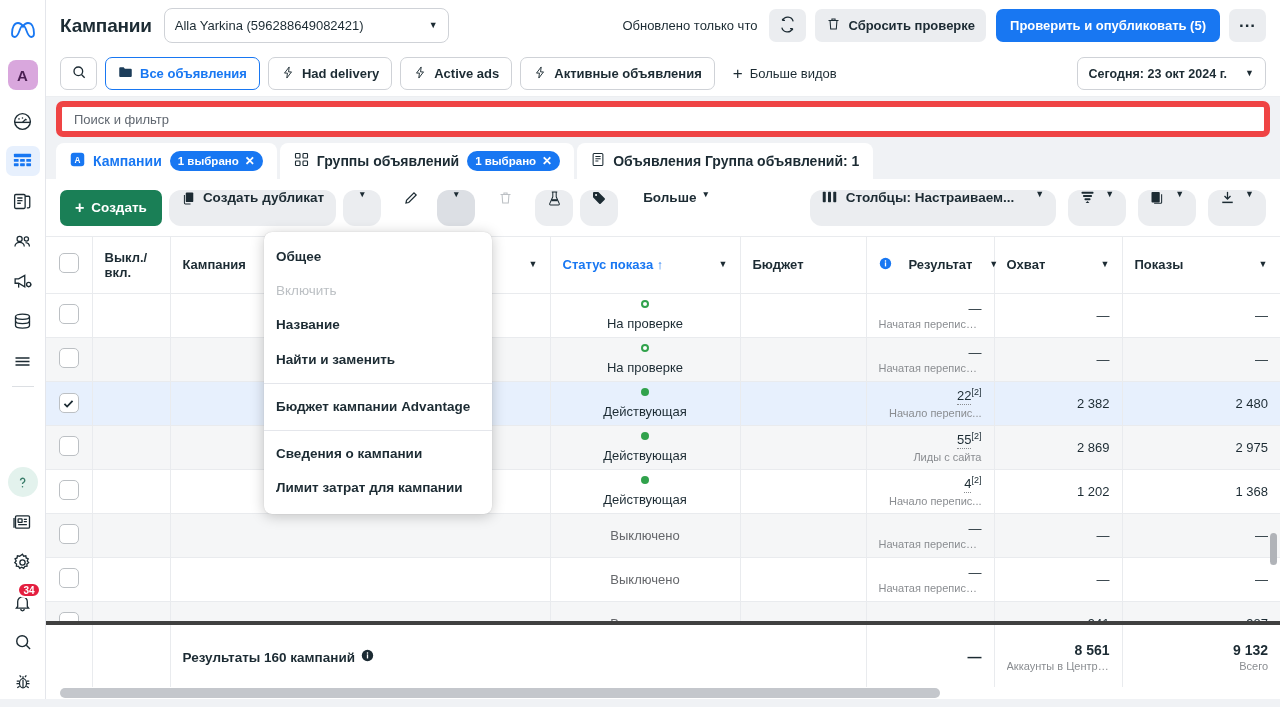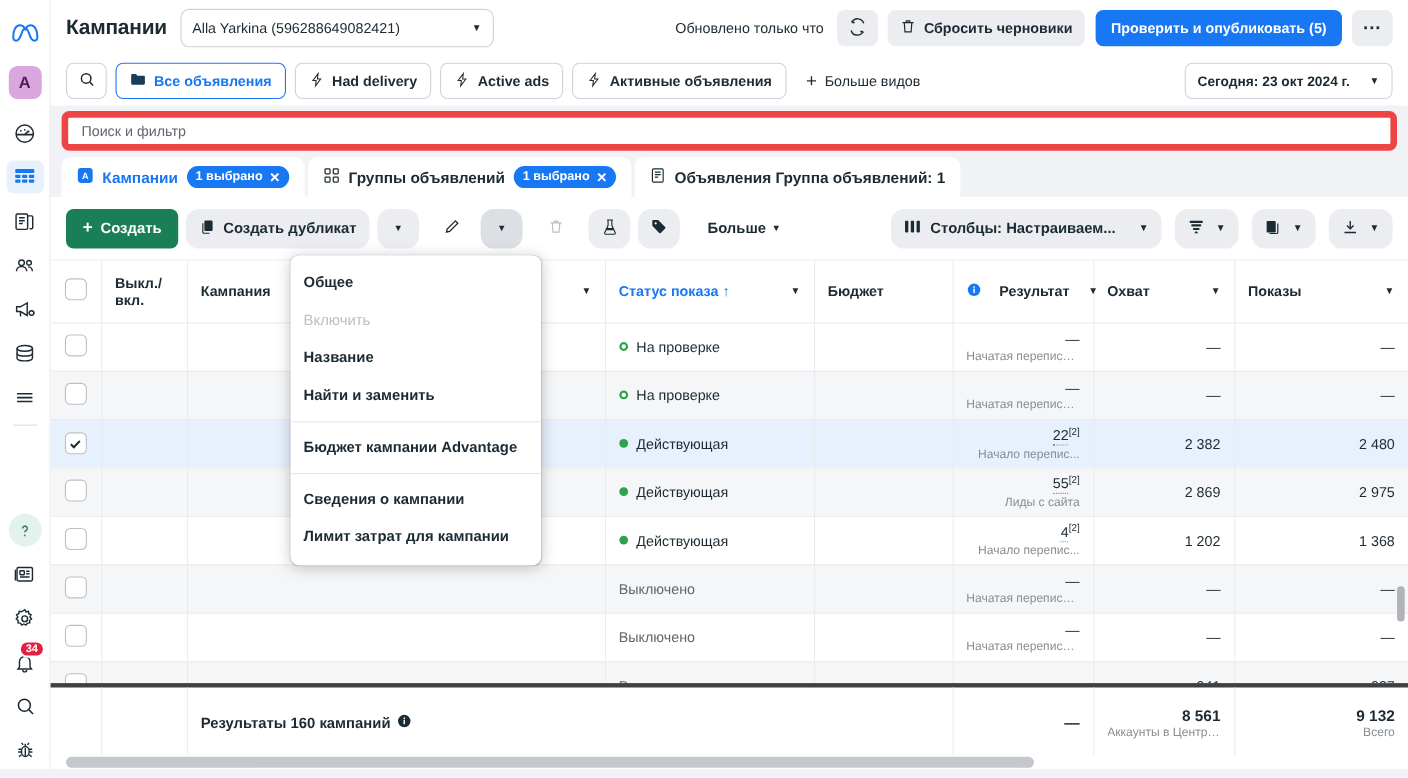"Сбросить черновики" span { text: черновики -> проверке }
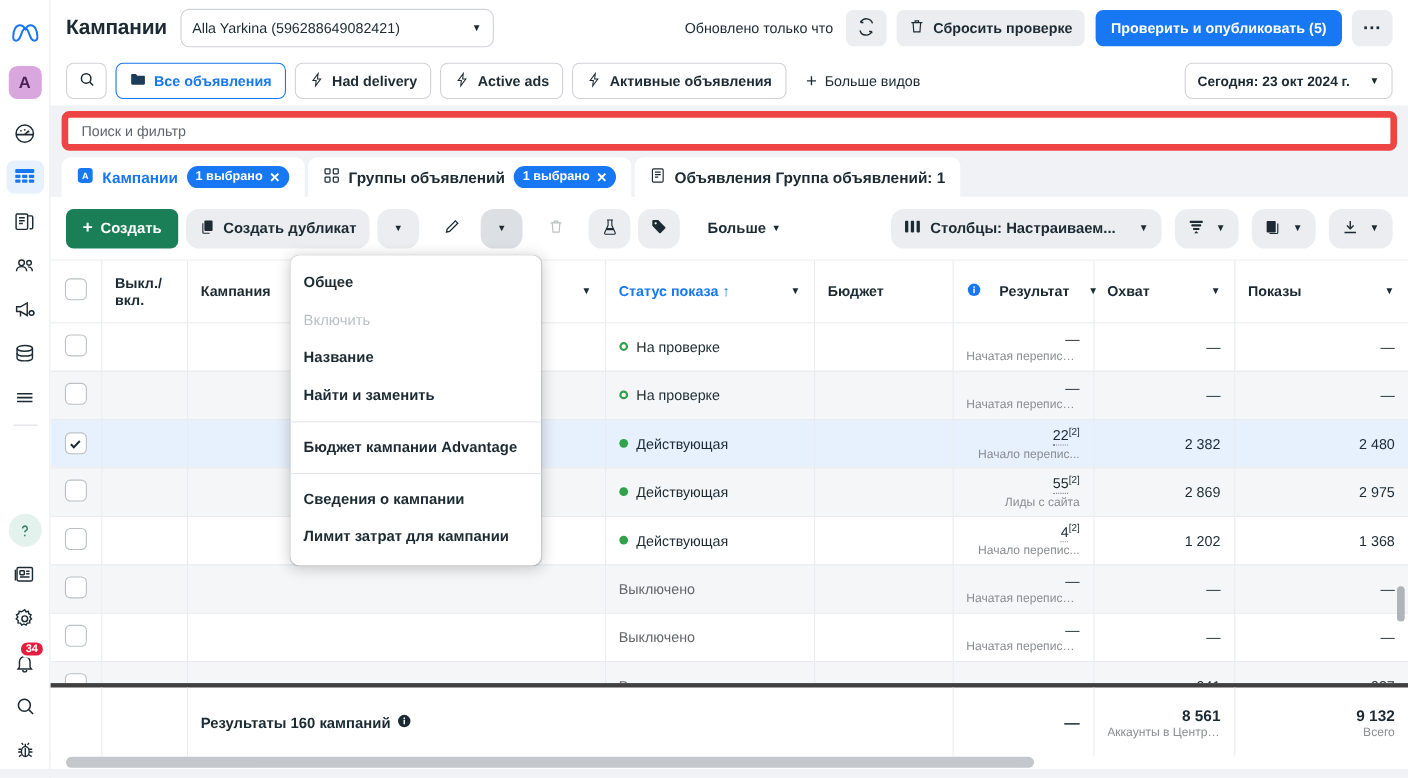"Создать дубликат" .tbtn { align-items: center -> none }
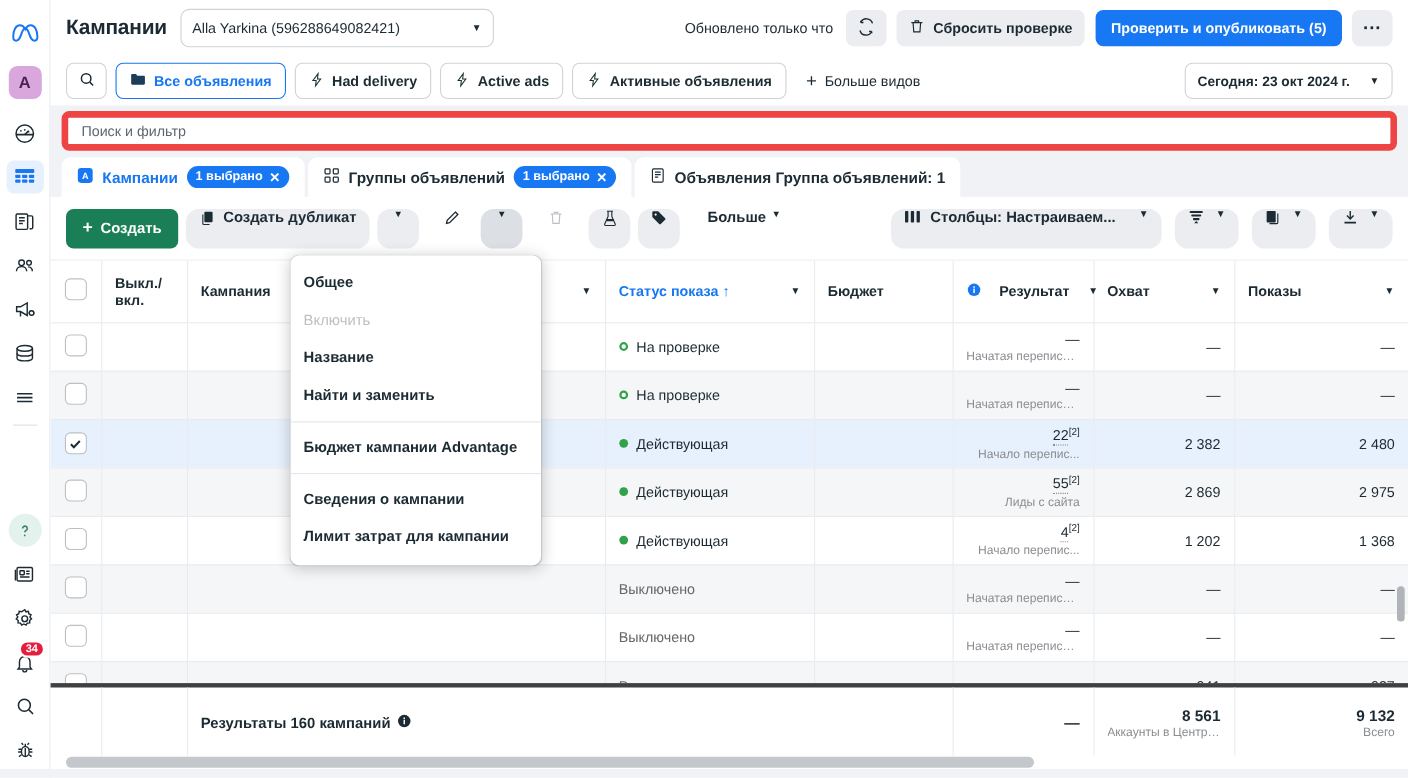"На проверке" .status { flex-direction: none -> column }
